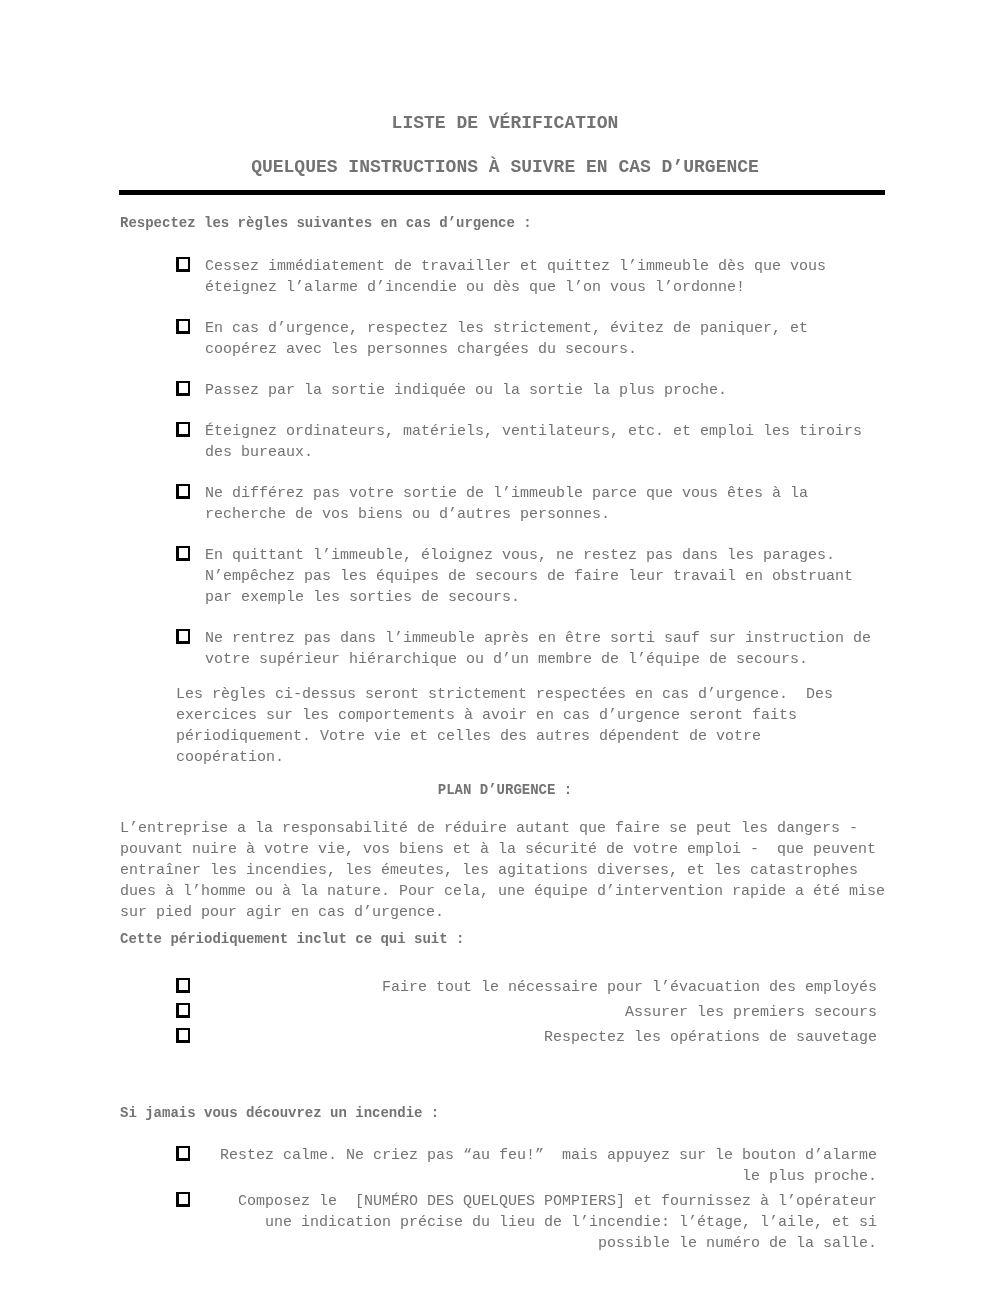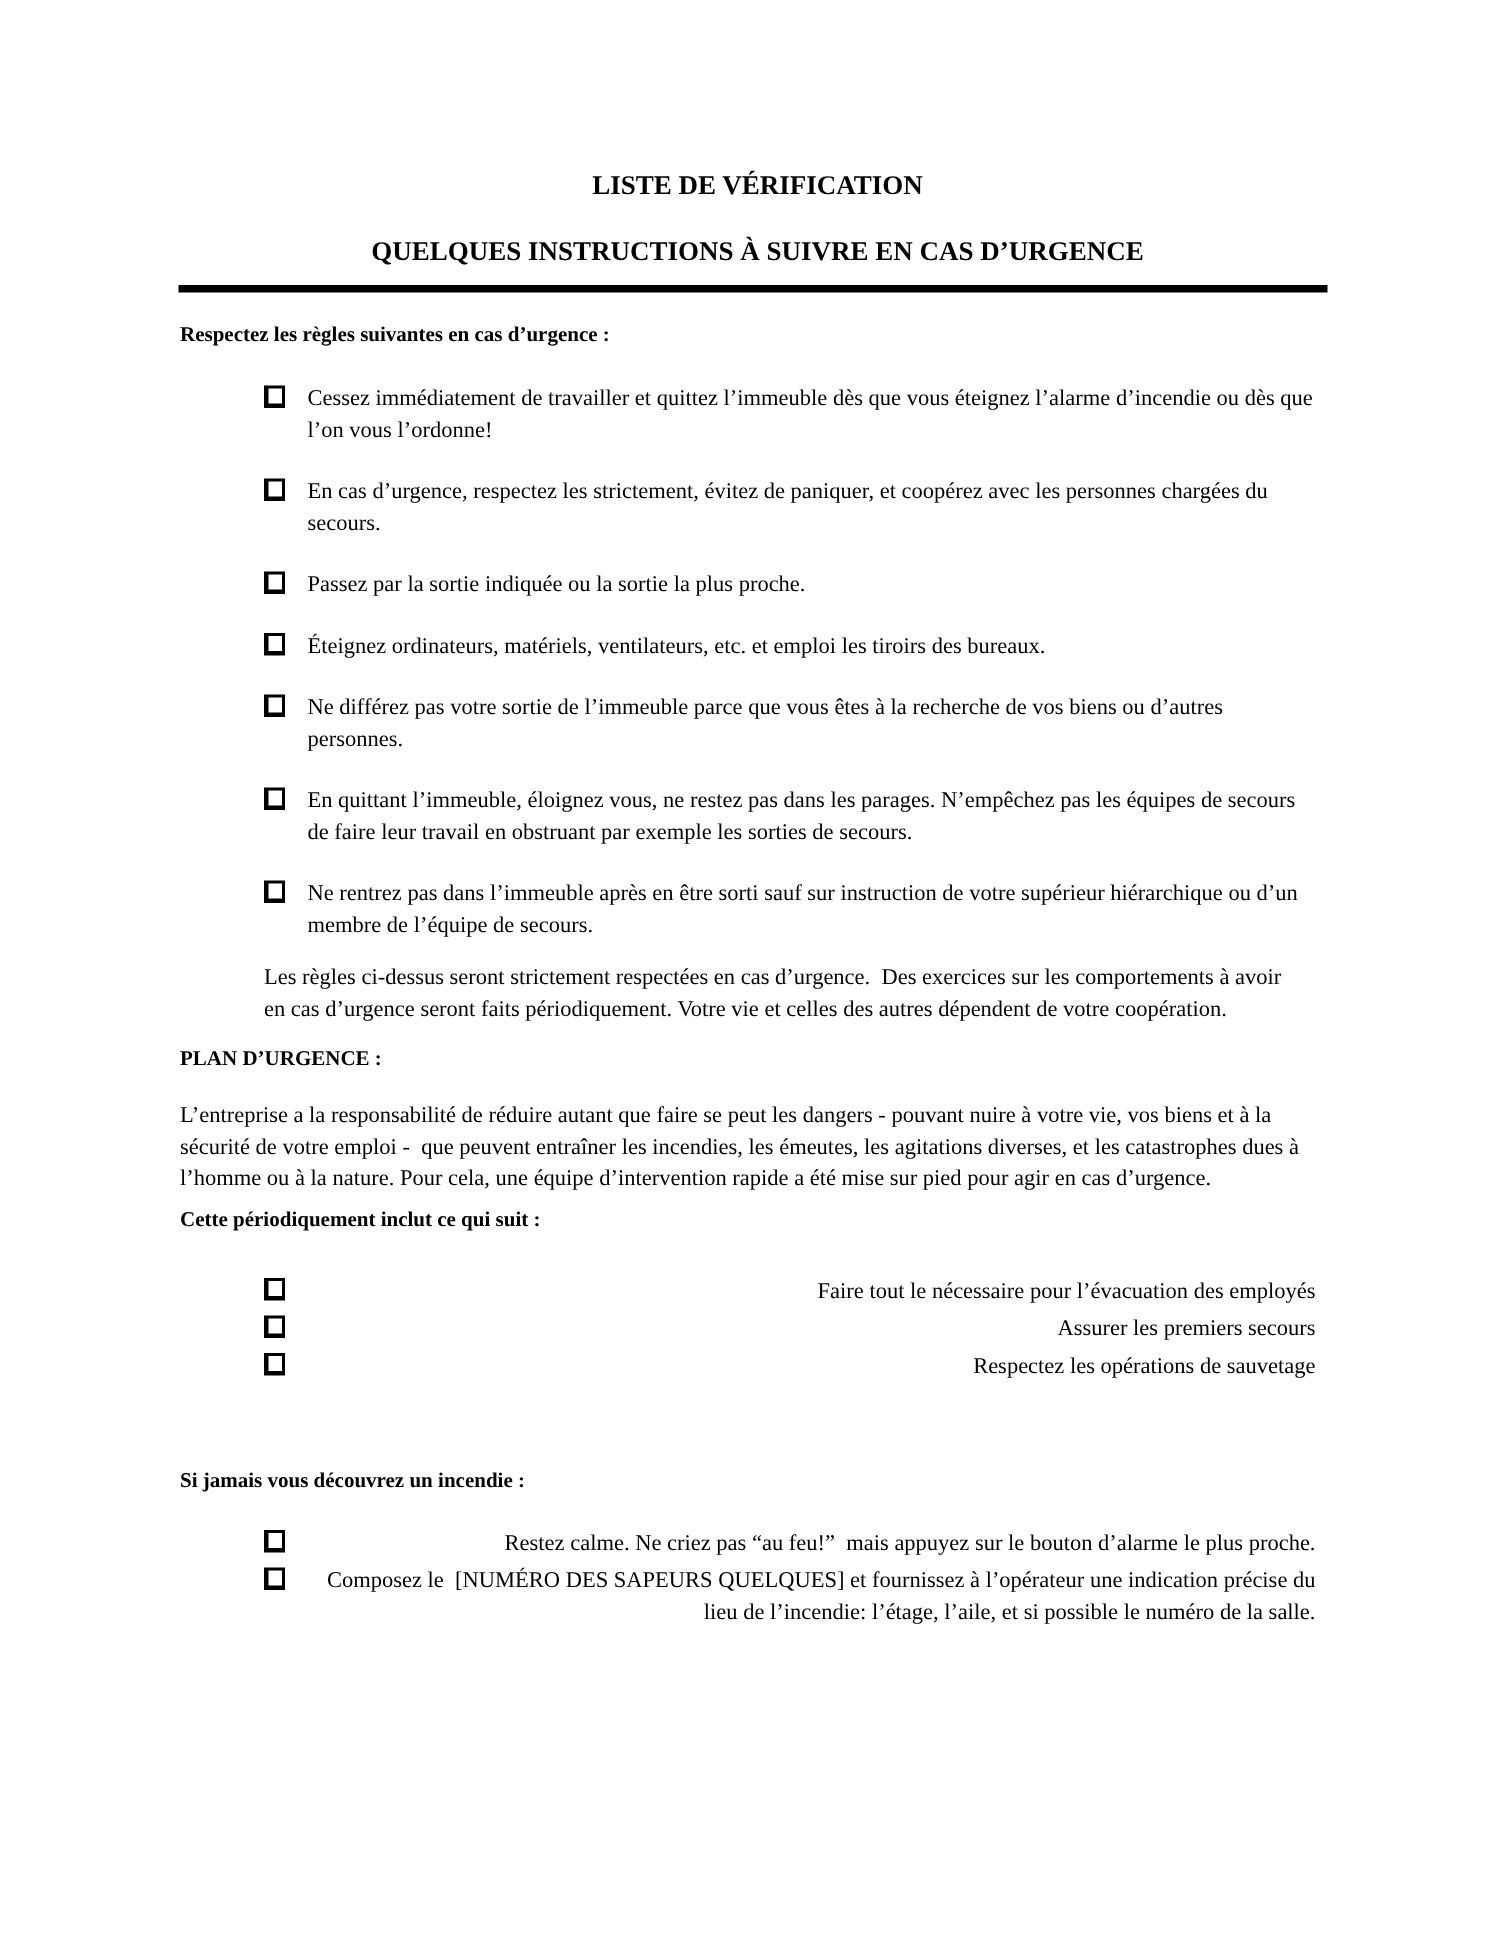"LISTE DE VÉRIFICATION" .page { color: #000000 -> #737373; font-family: Liberation Serif, serif -> Liberation Mono, monospace }
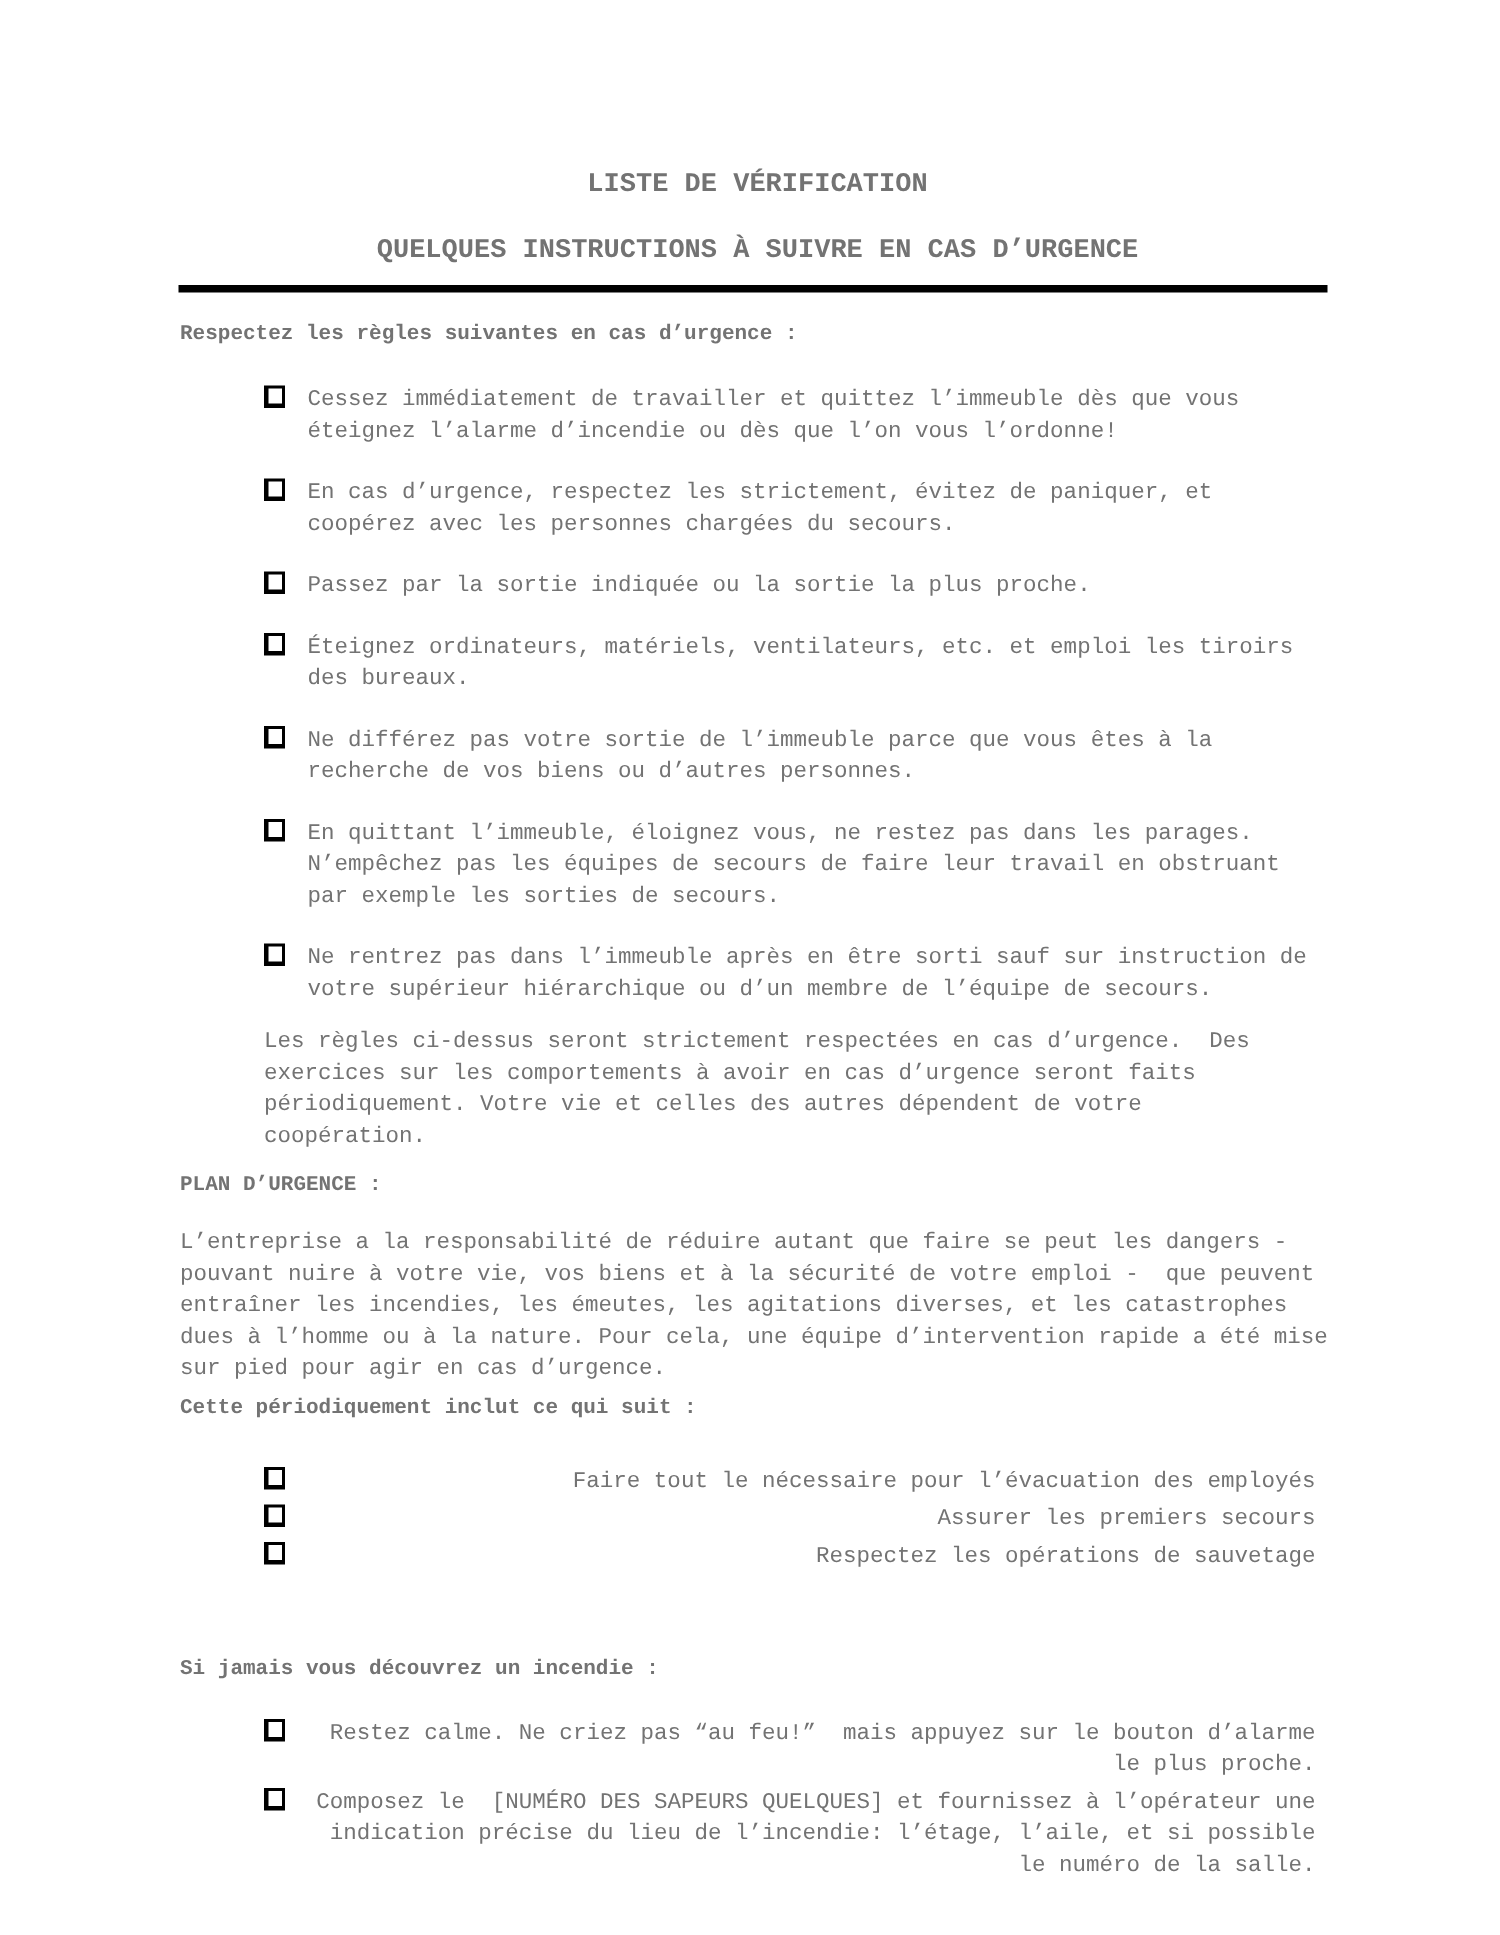"PLAN D’URGENCE :" #plan-heading { text-align: none -> center }
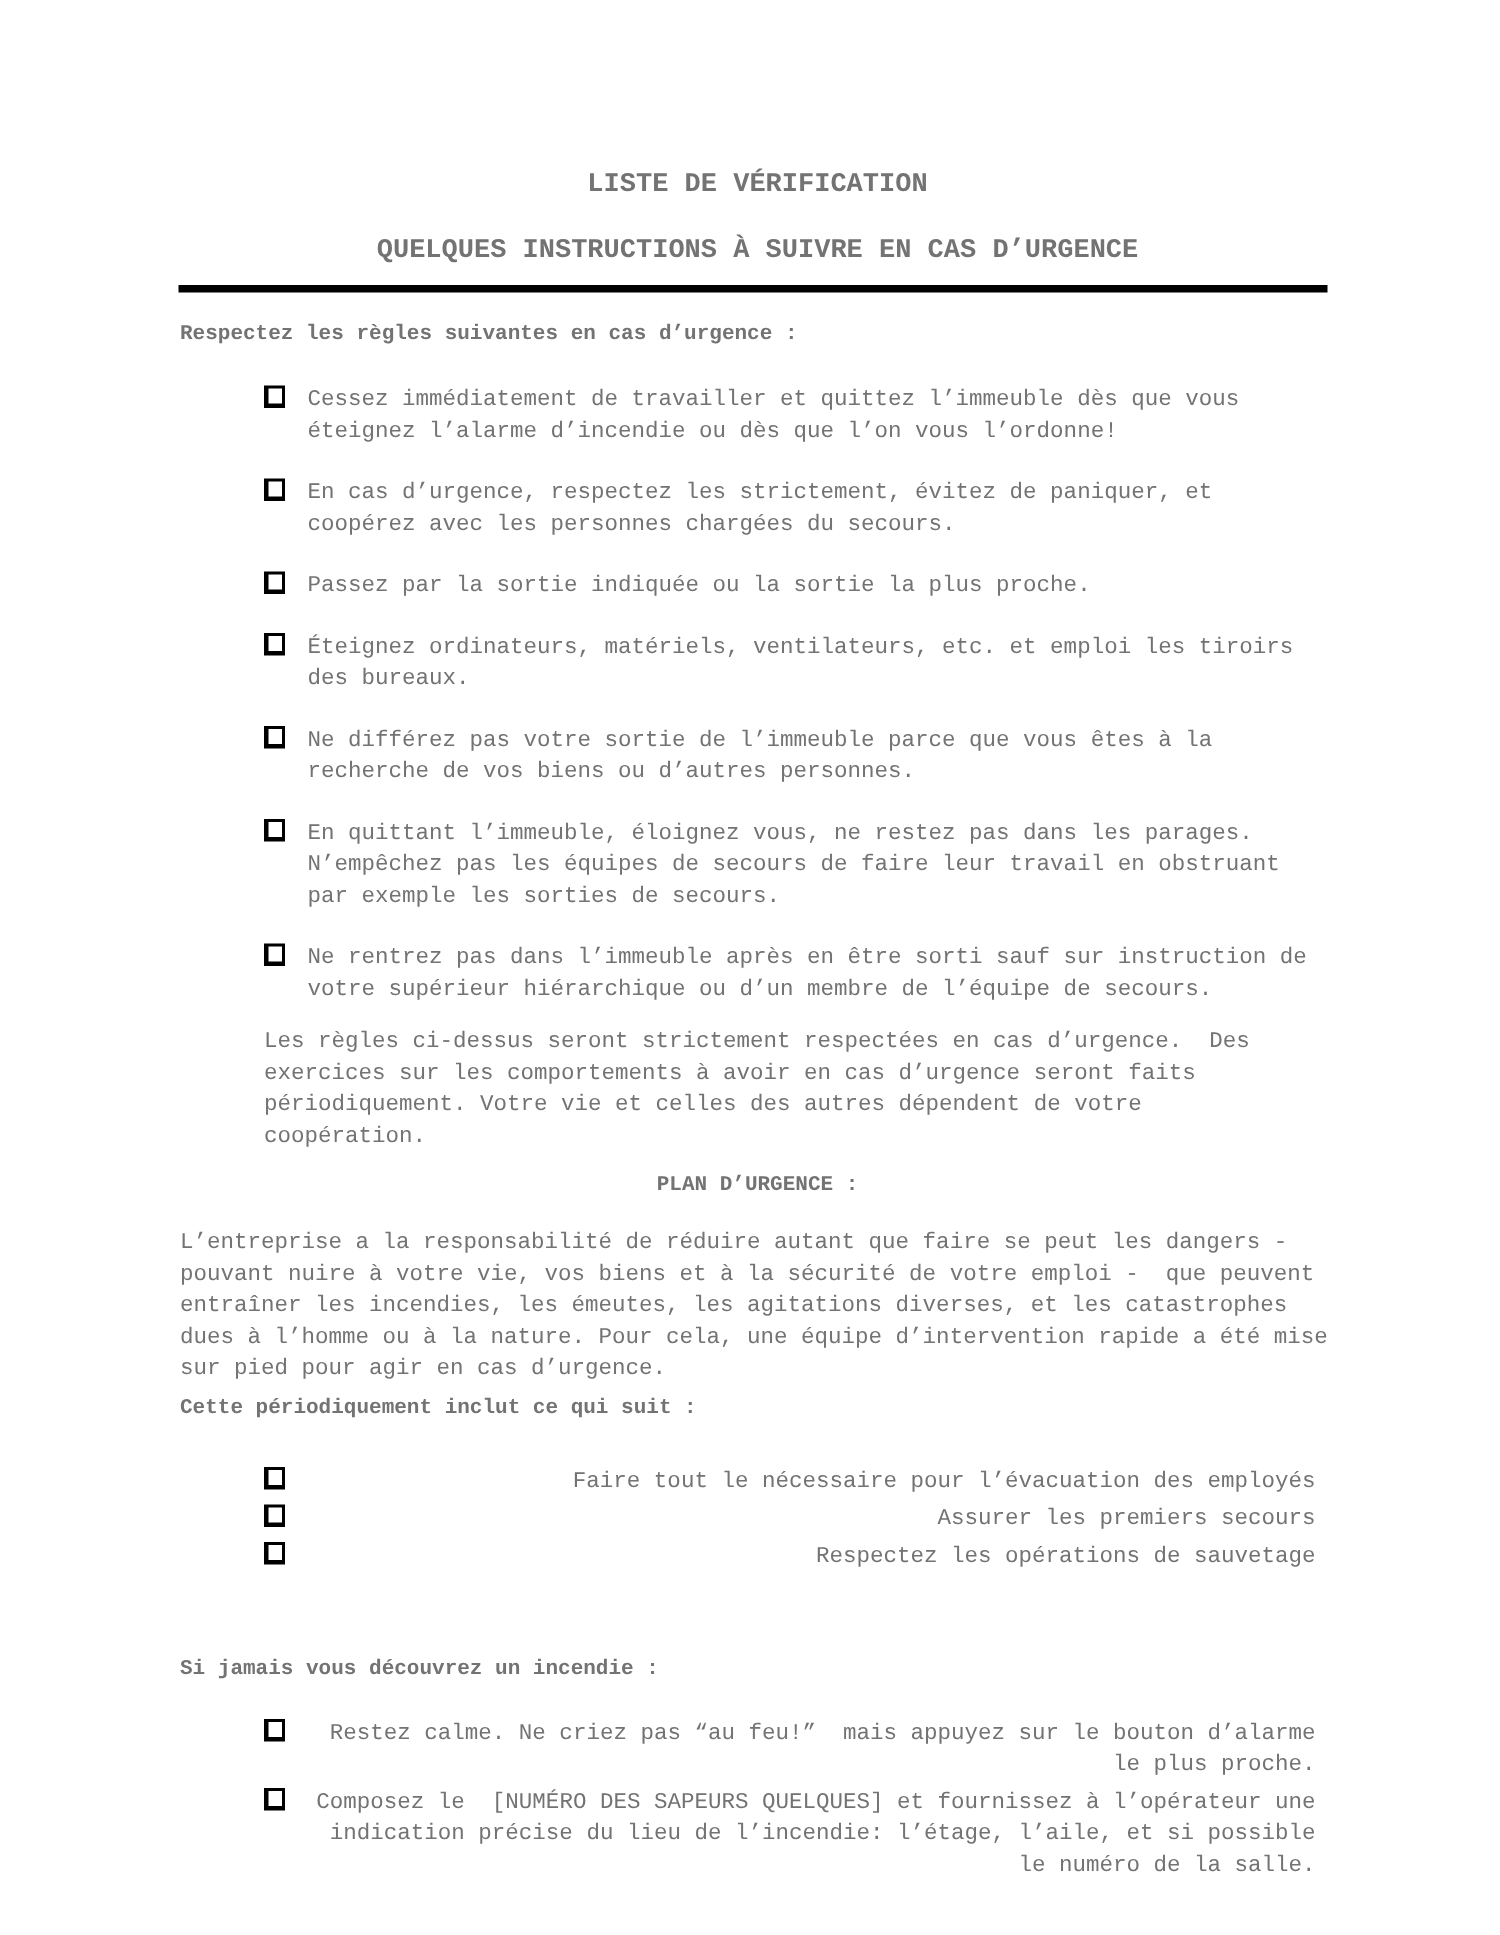"Composez le [NUMÉRO DES SAPEURS" span.item-text { text: SAPEURS QUELQUES -> QUELQUES POMPIERS }
